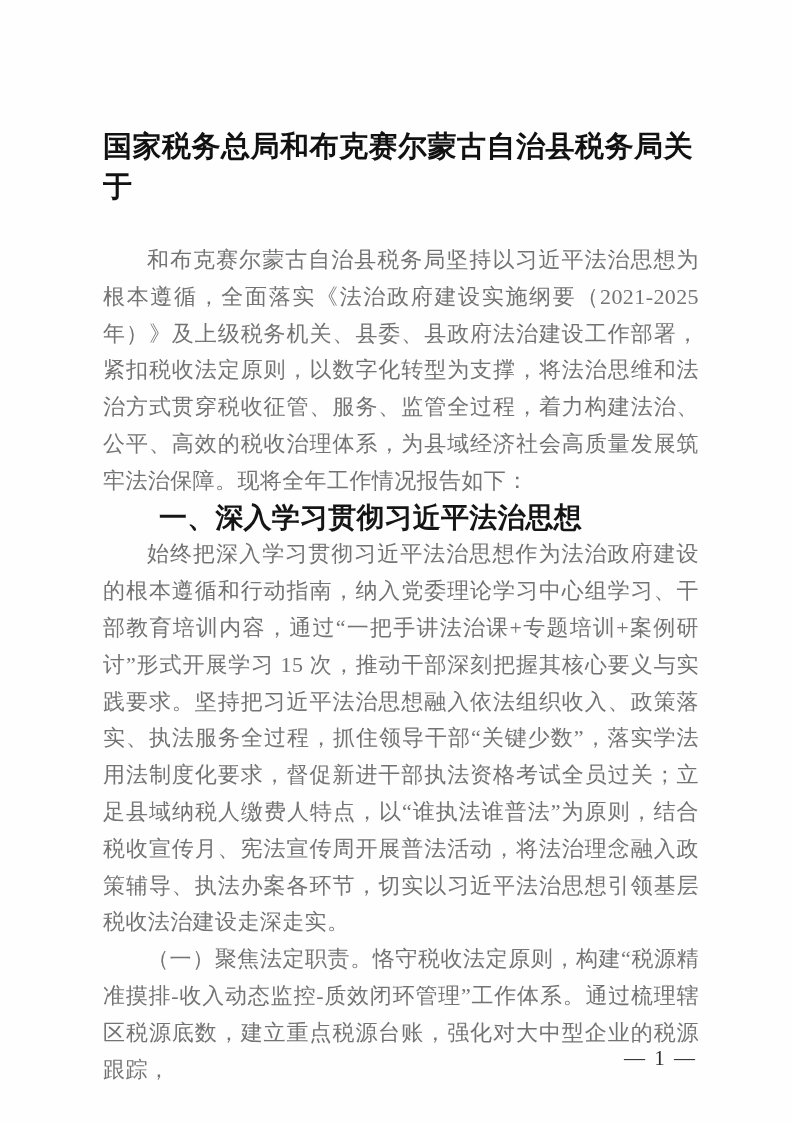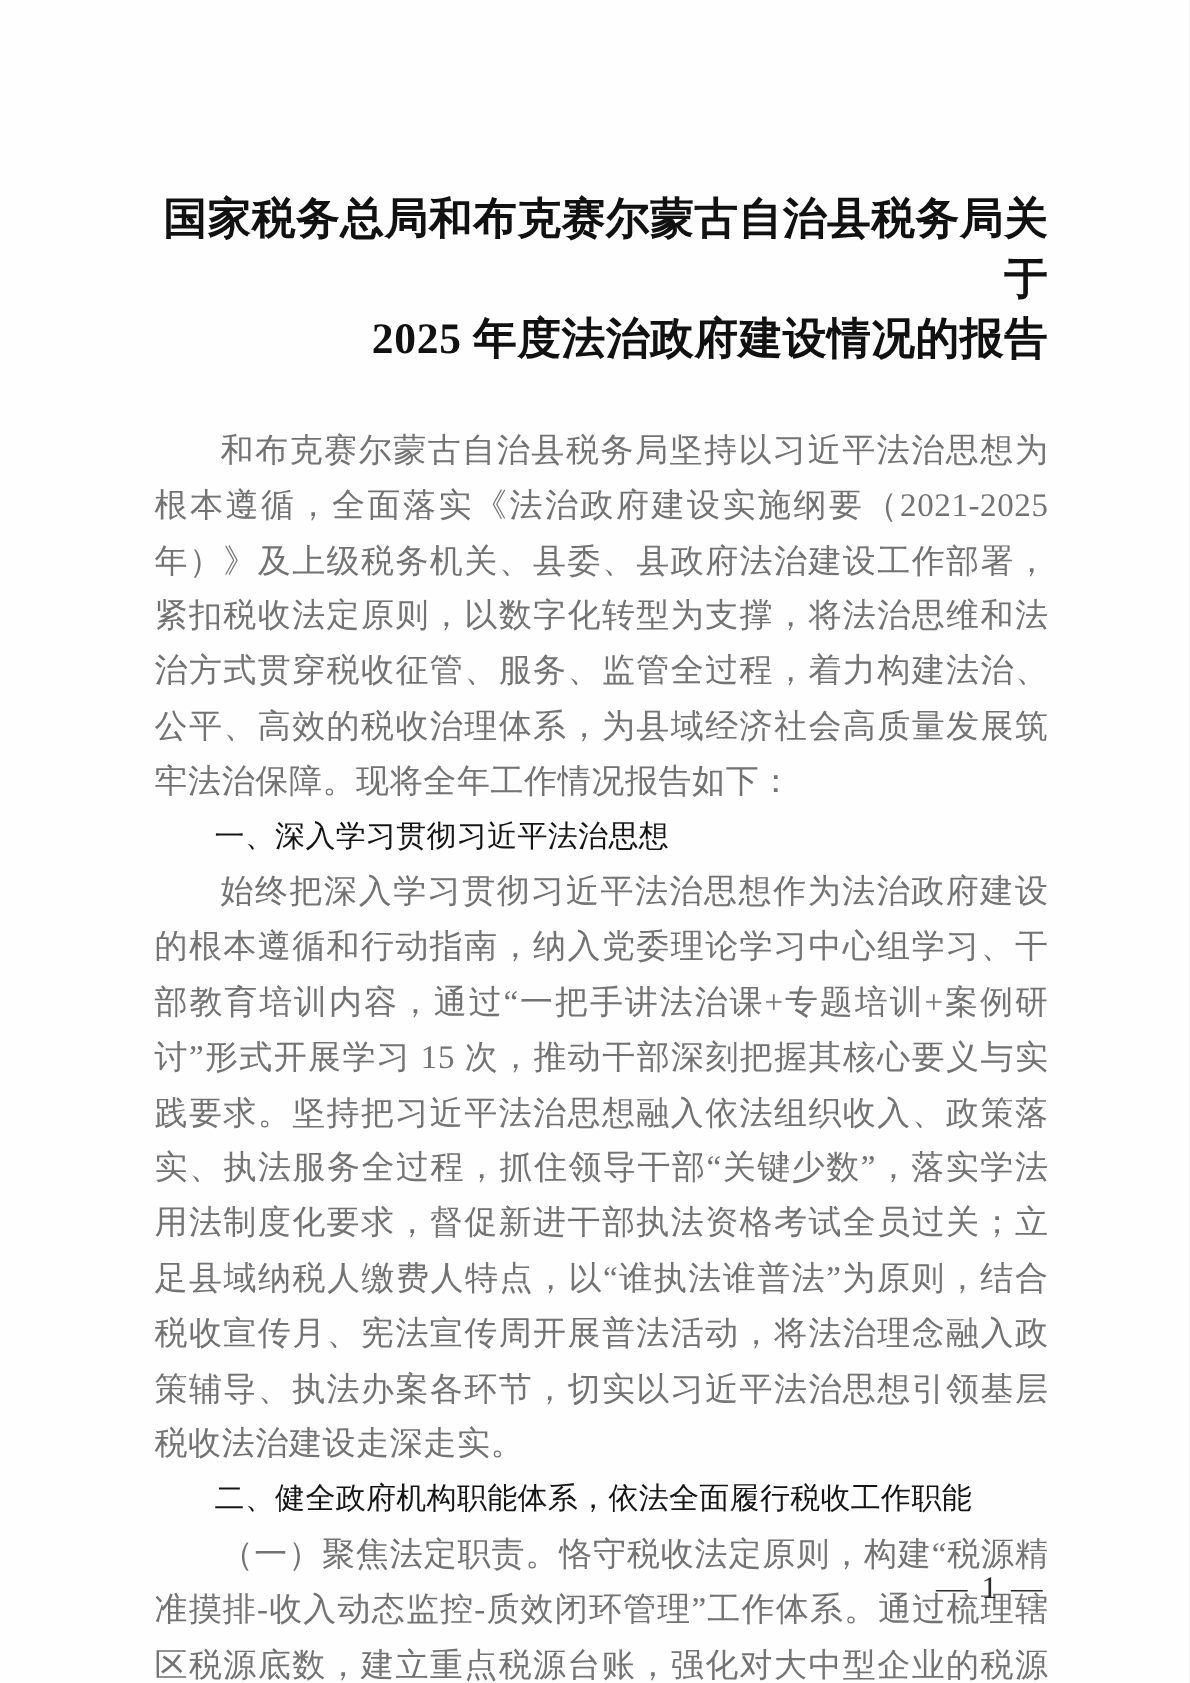"国家税务总局和布克赛尔蒙古自治县税务局关于" .doc-title { text-align: right -> left }
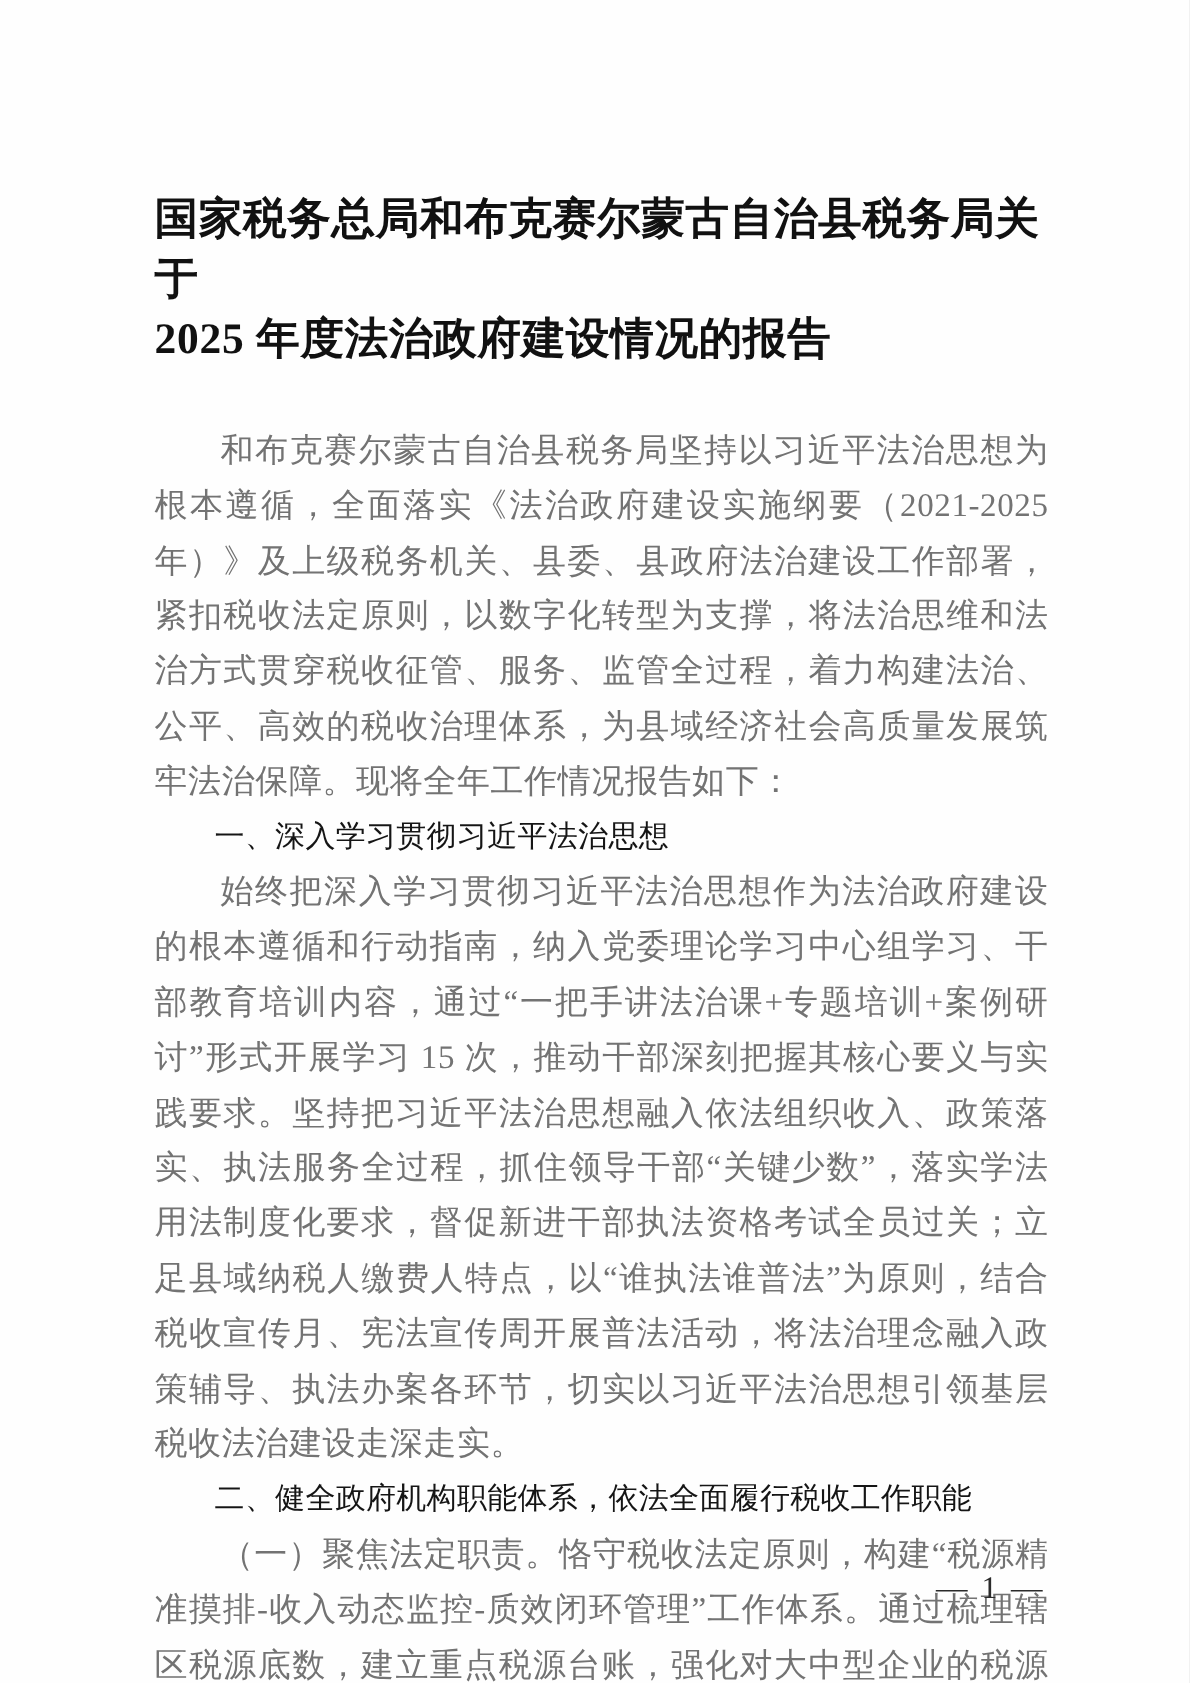"2025 年度法治政府建设情况的报告" span.t-line { html: <span>2025 年度法治政府建设情况的报告</span> -> none }
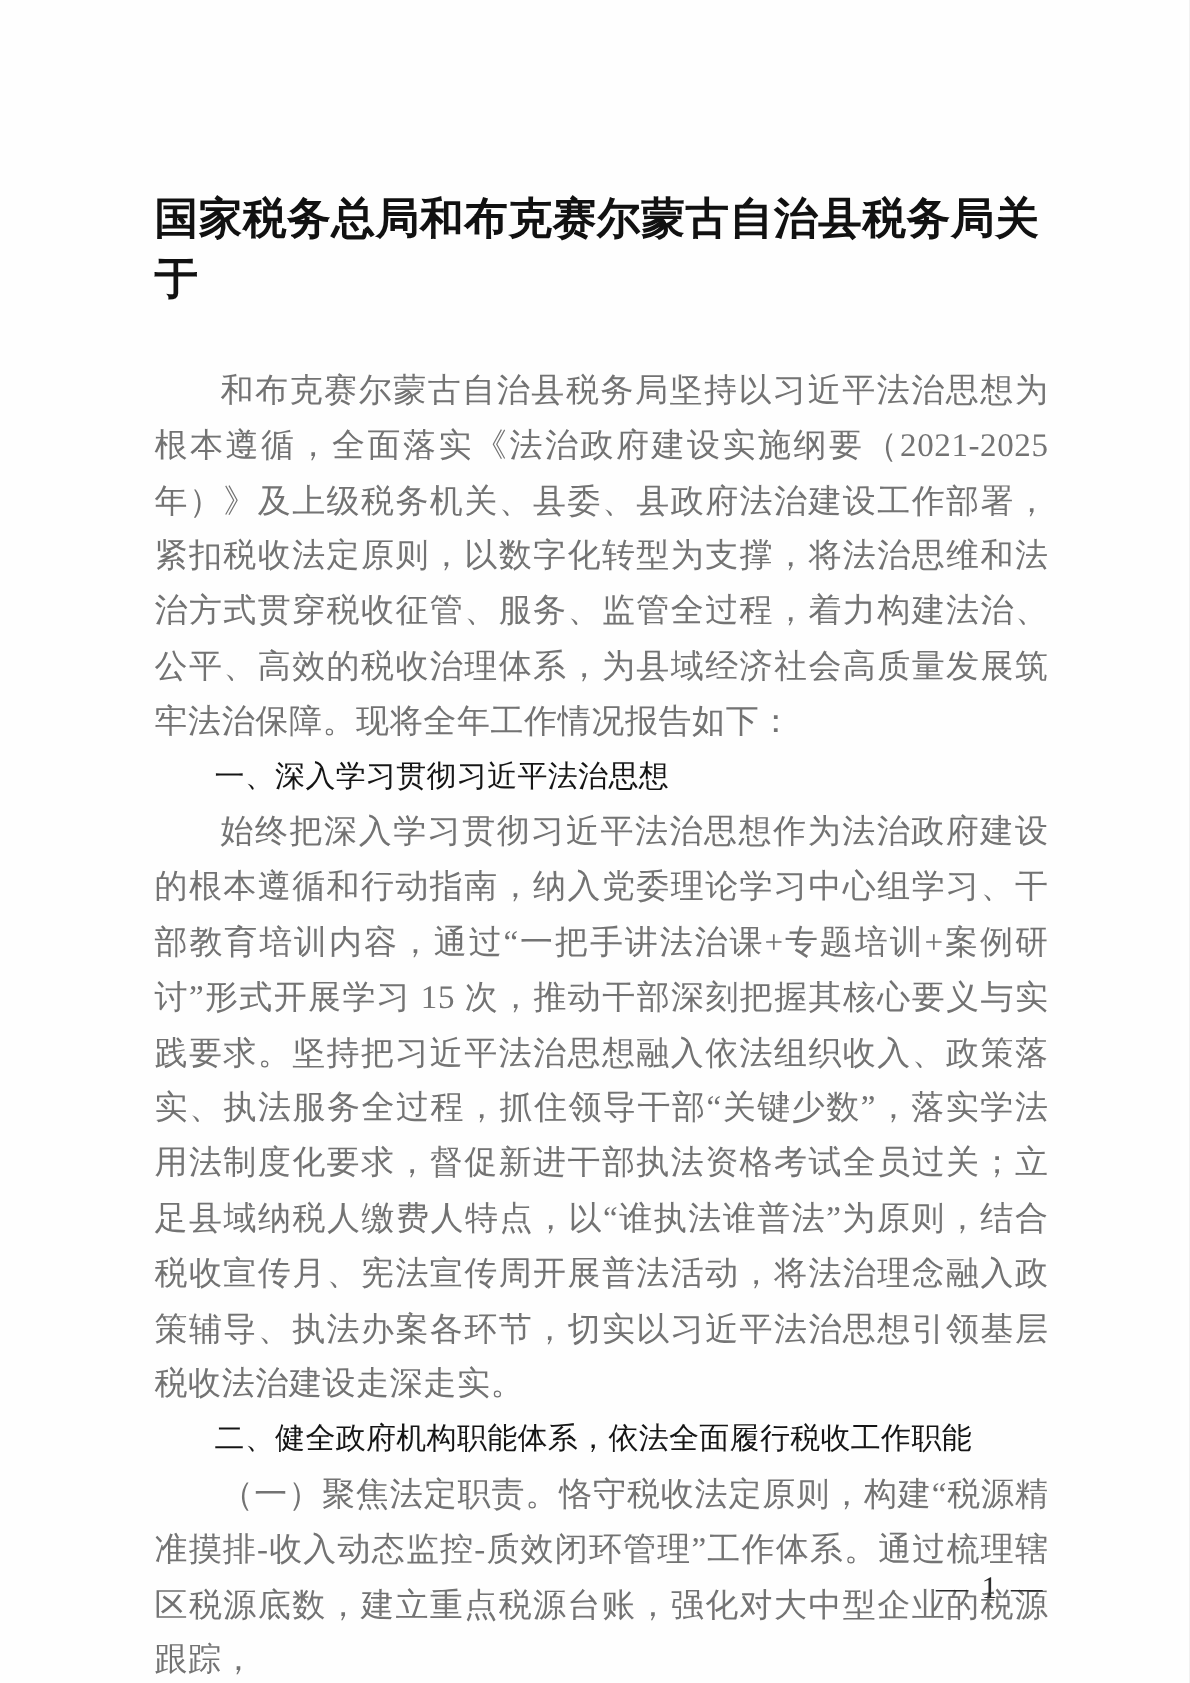"一、深入学习贯彻习近平法治思想" .heading { font-size: 20px -> 28px; font-weight: normal -> bold }
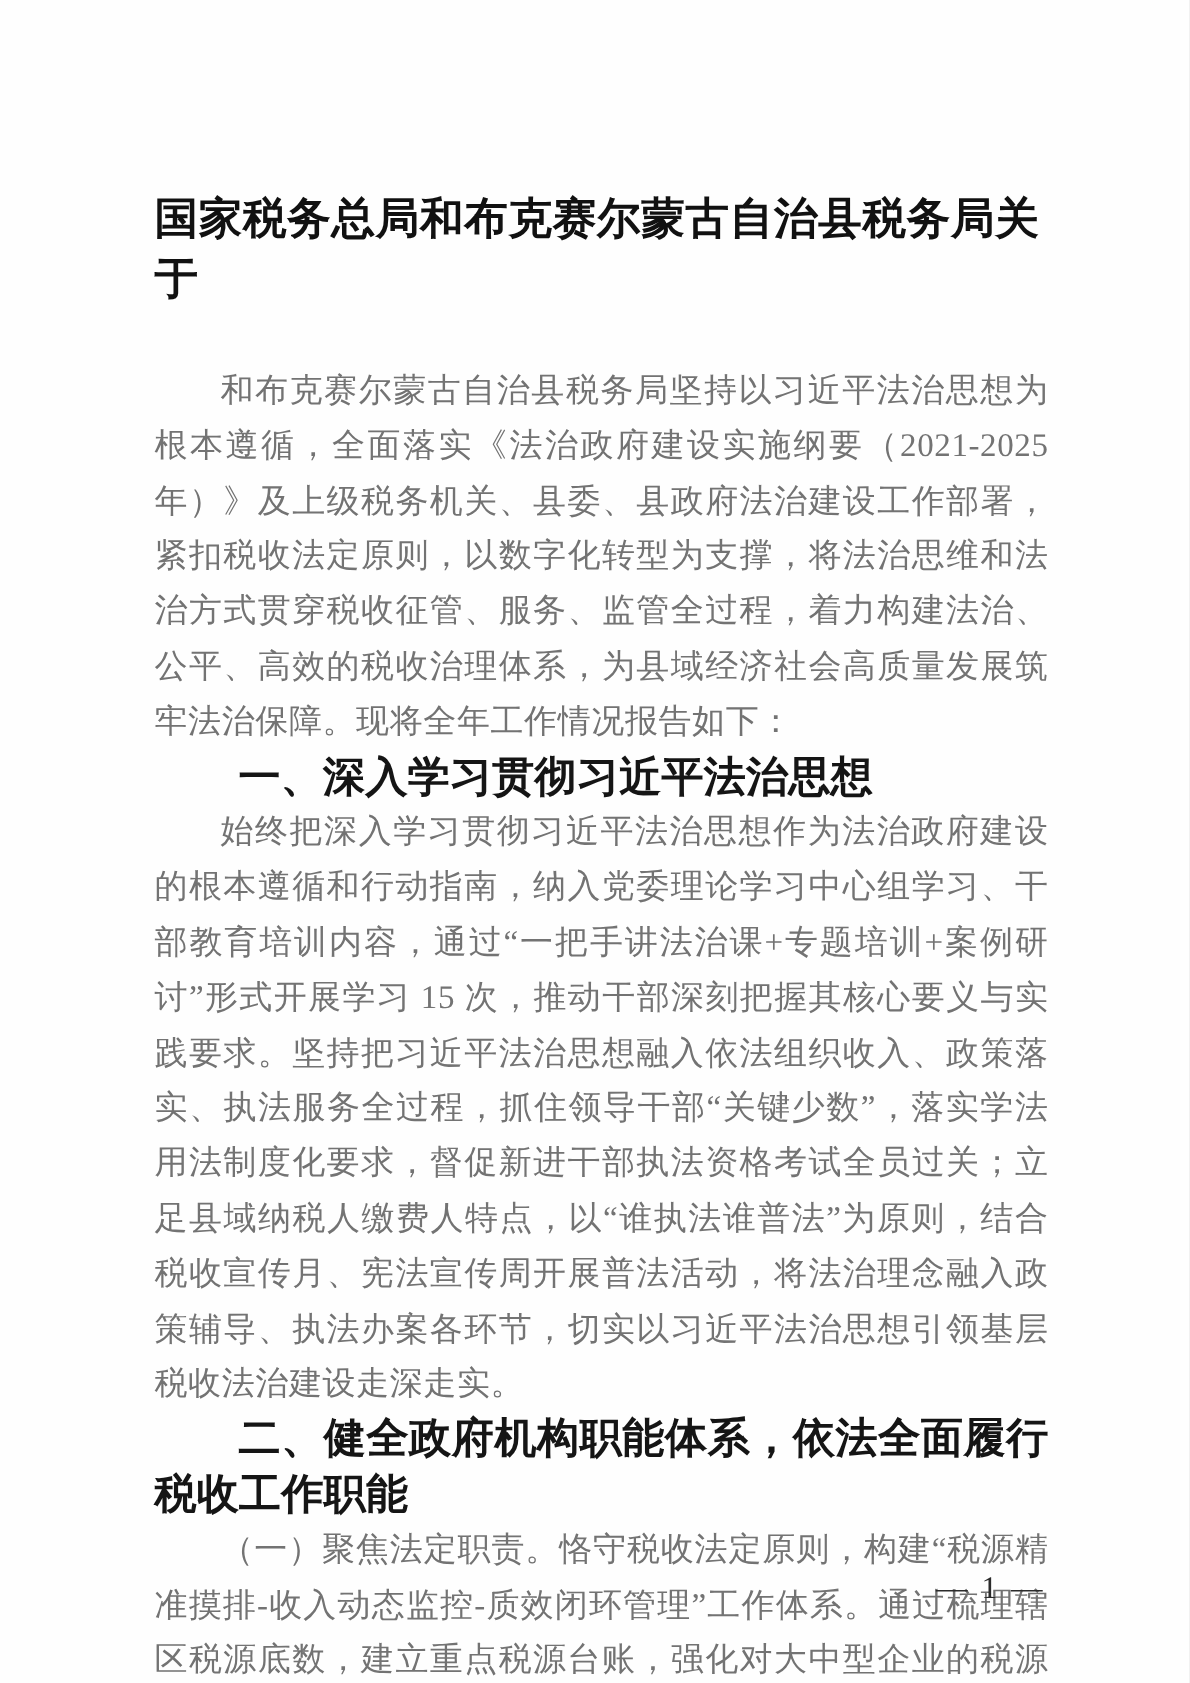"二、健全政府机构职能体系，依法全面履行税收工作职能" p.heading { html: <p>二、健全政府机构职能体系，依法全面履行税收工作职能</p> -> none }
